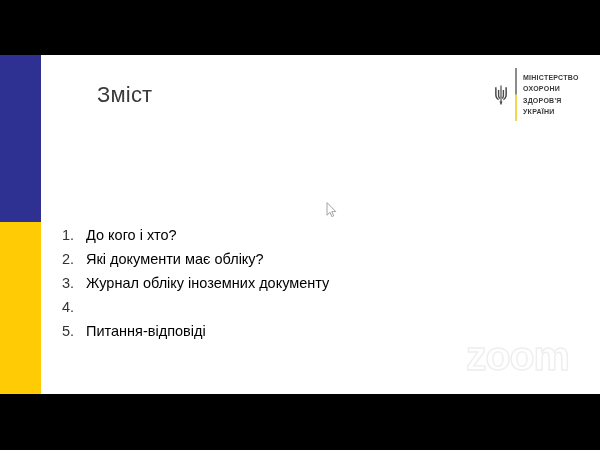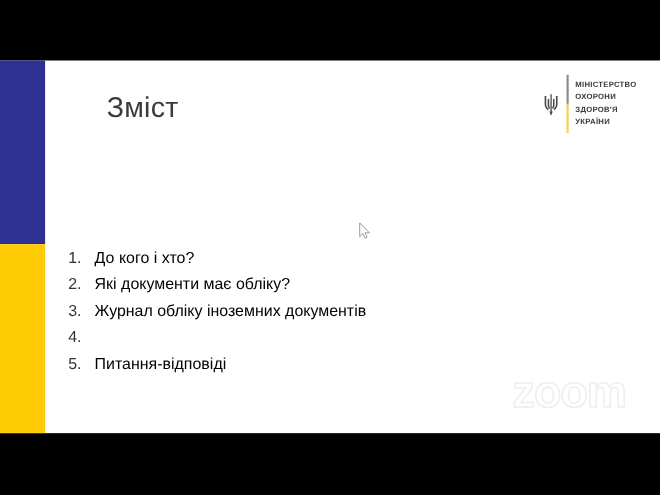"Зміст" #slide-title { font-size: 26px -> 22px }
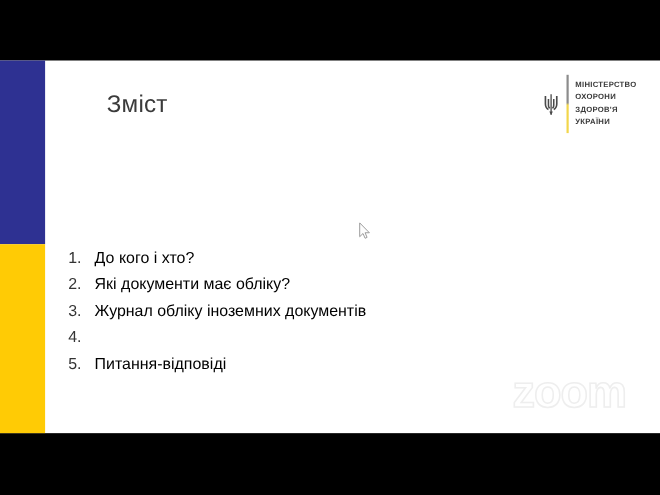"Журнал обліку іноземних документів" span.item-label { text: документів -> документу }
